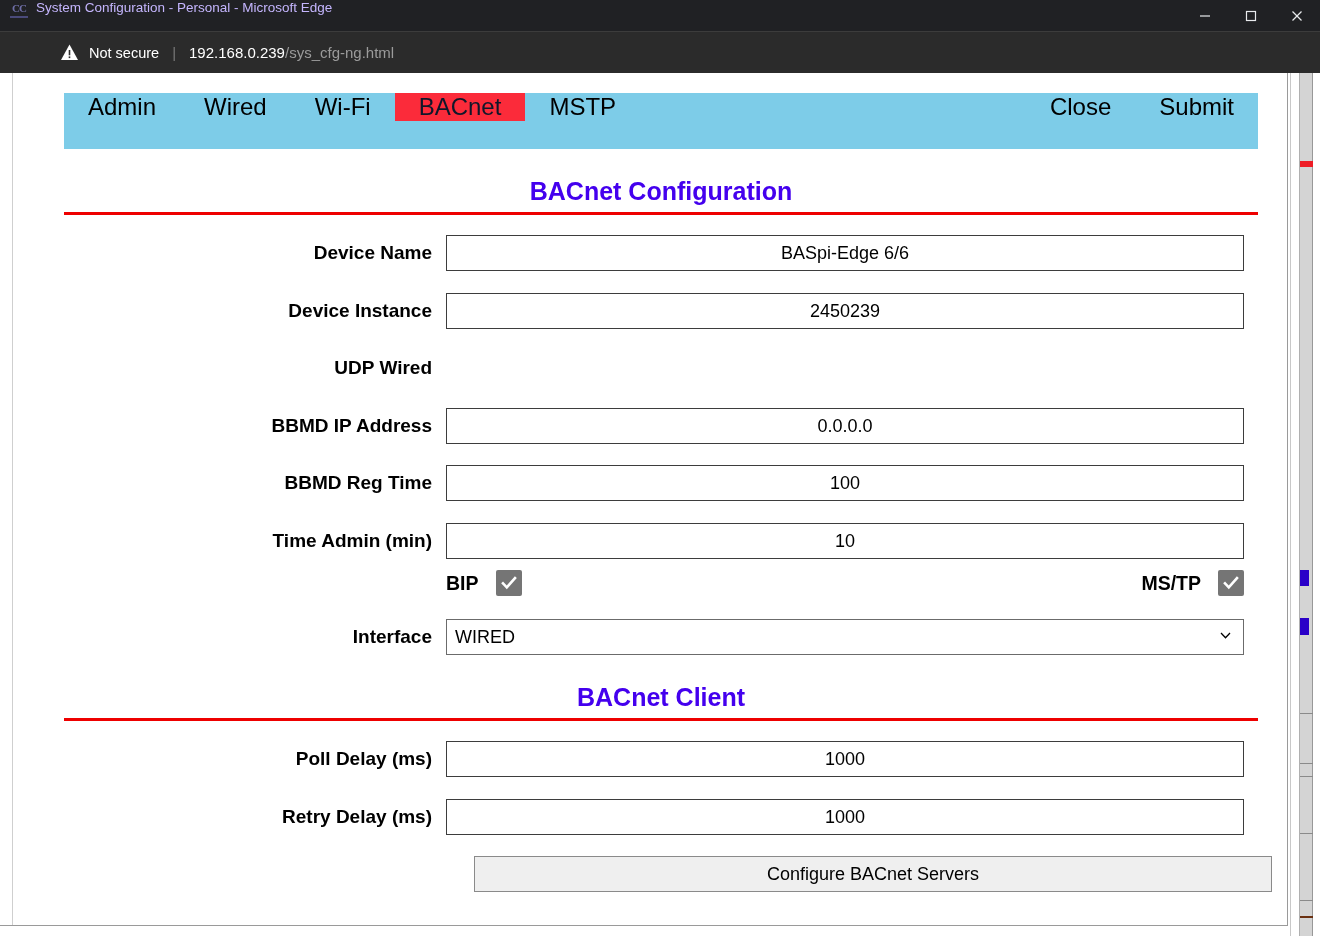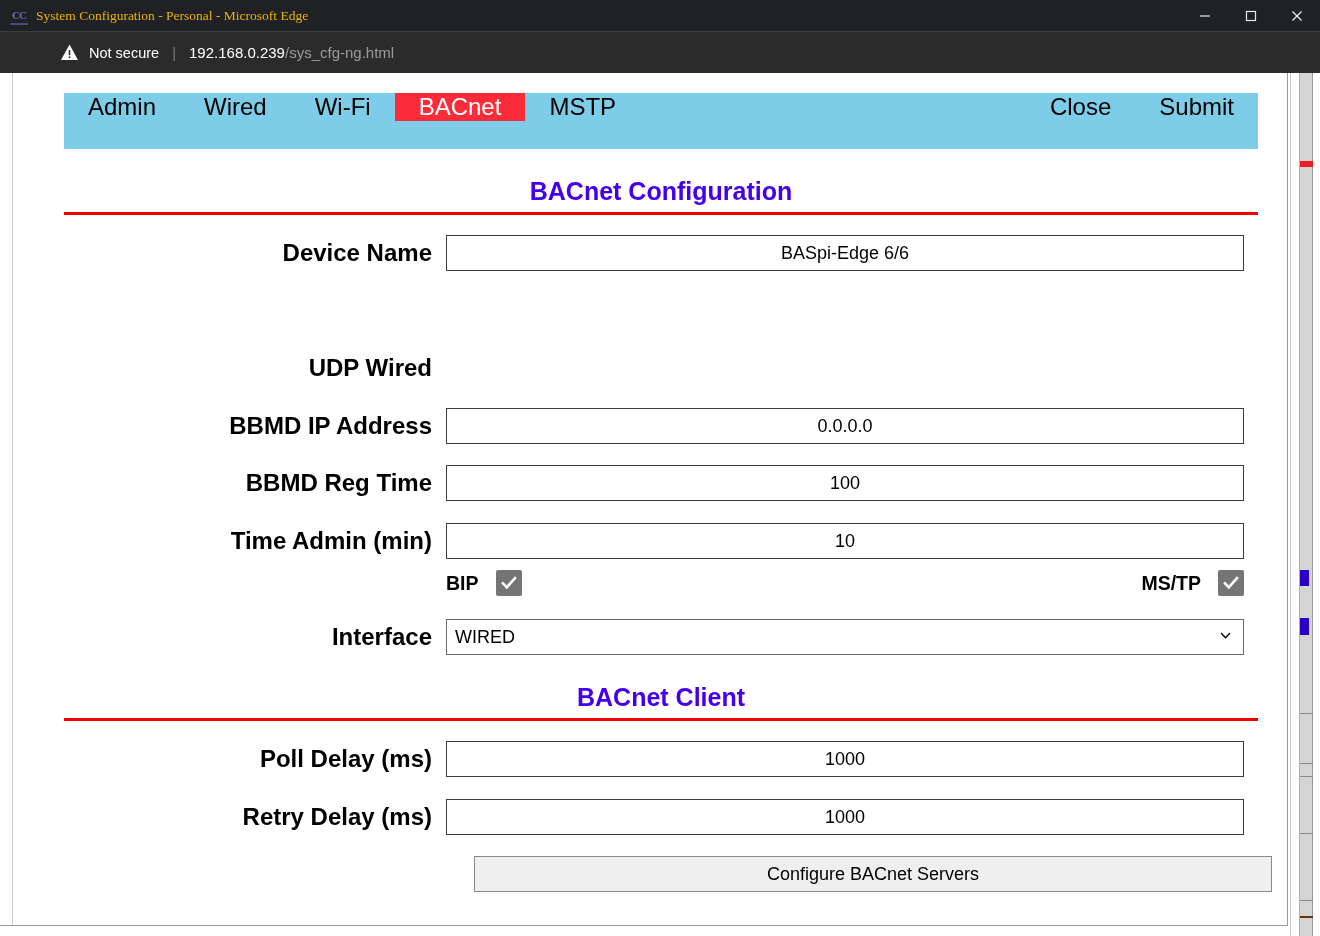"CC" .titlebar { align-items: center -> flex-start }
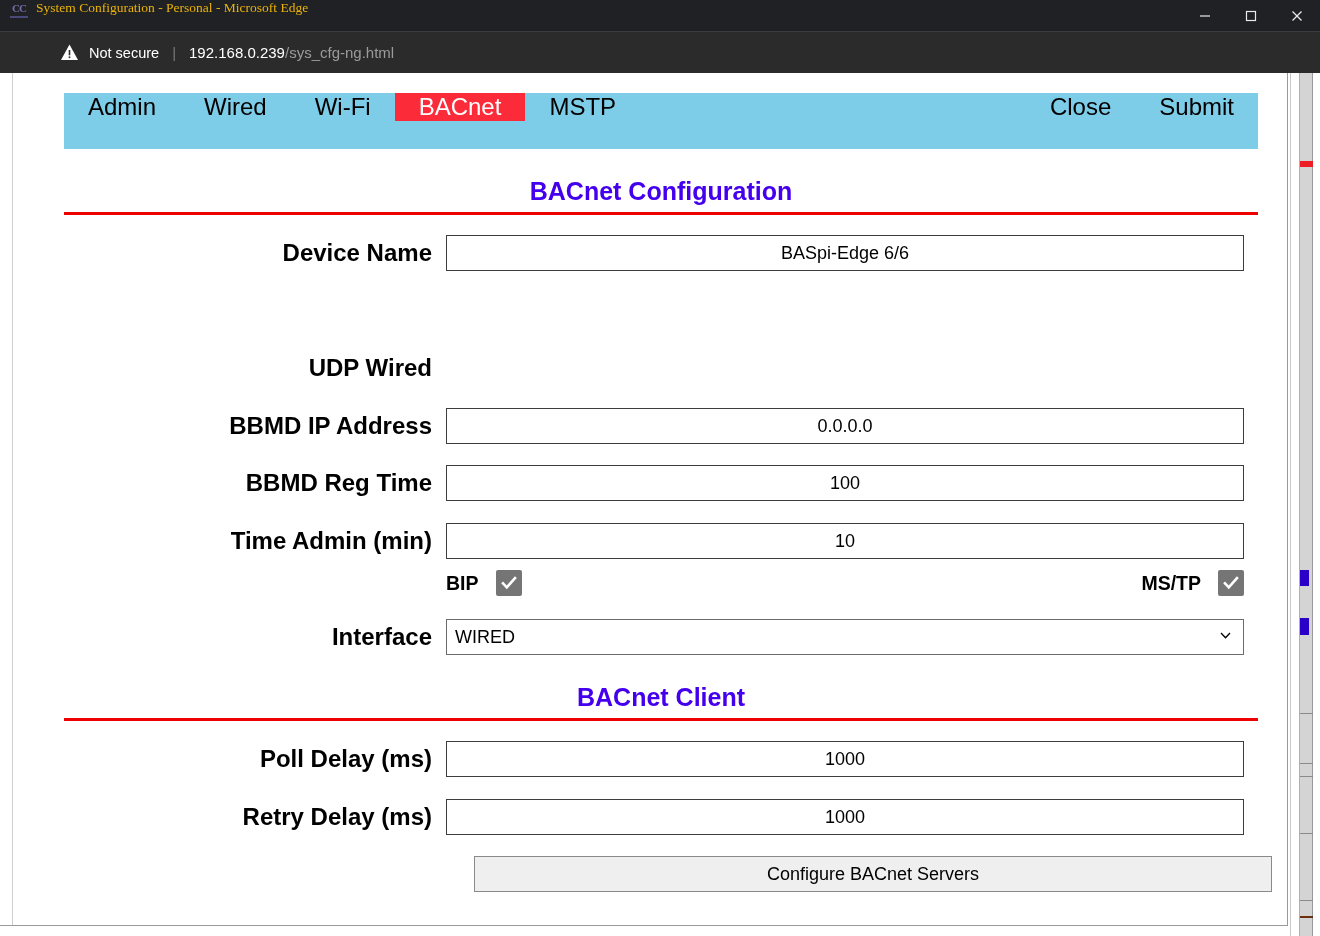"System Configuration - Personal -" .window-title { color: #eab308 -> #c4b5fd; font-family: Liberation Serif, serif -> none }
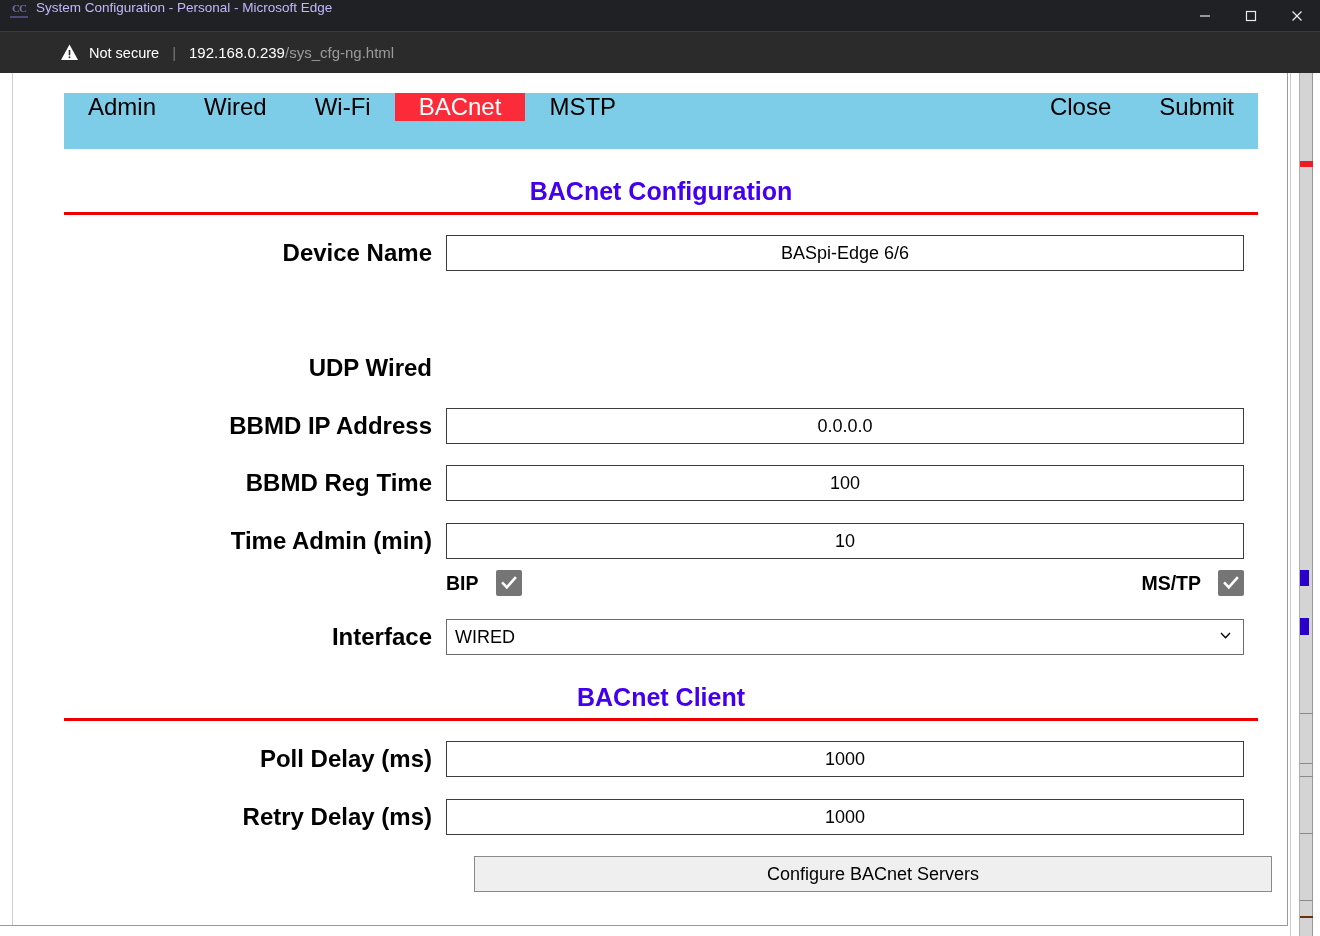"BACnet" .nav-item.active { color: #ffffff -> #0f172a }
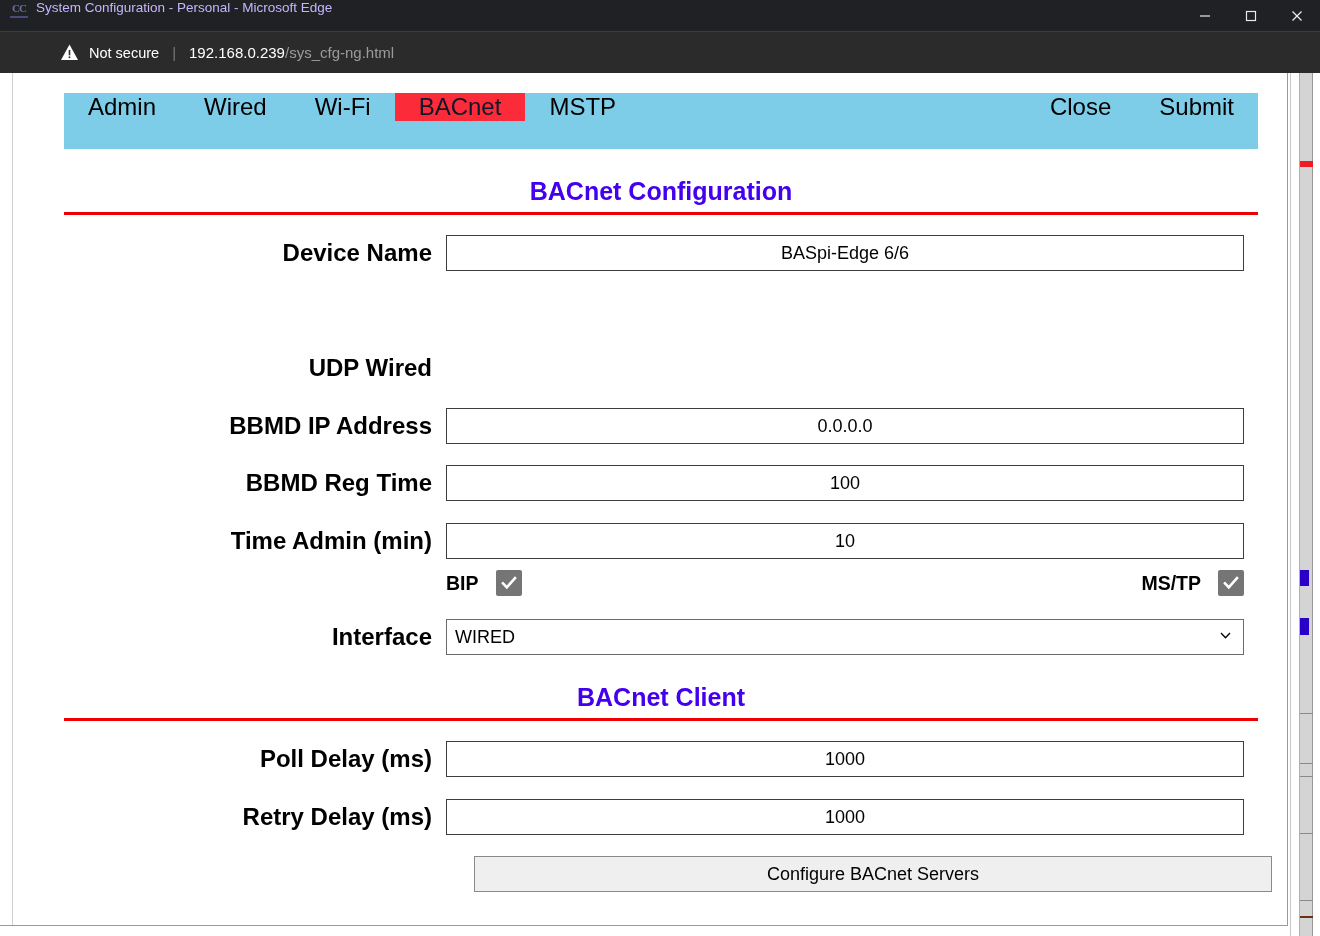"Device Name" .field-label { font-size: 24px -> 19px }
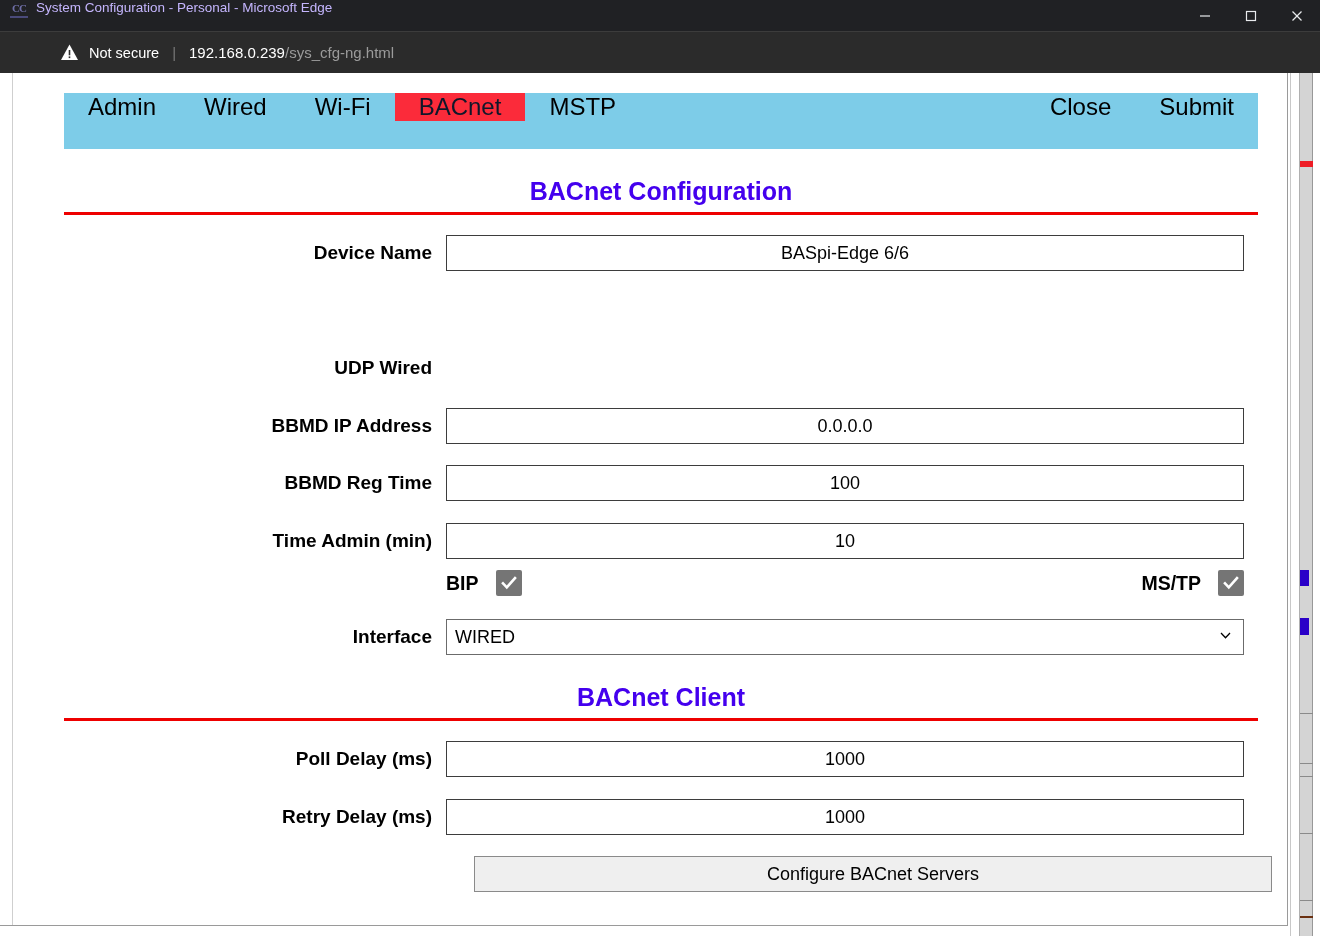"Device Instance" div.form-row { html: none -> <div> <div>Device Instance</div> <input> </div> }
